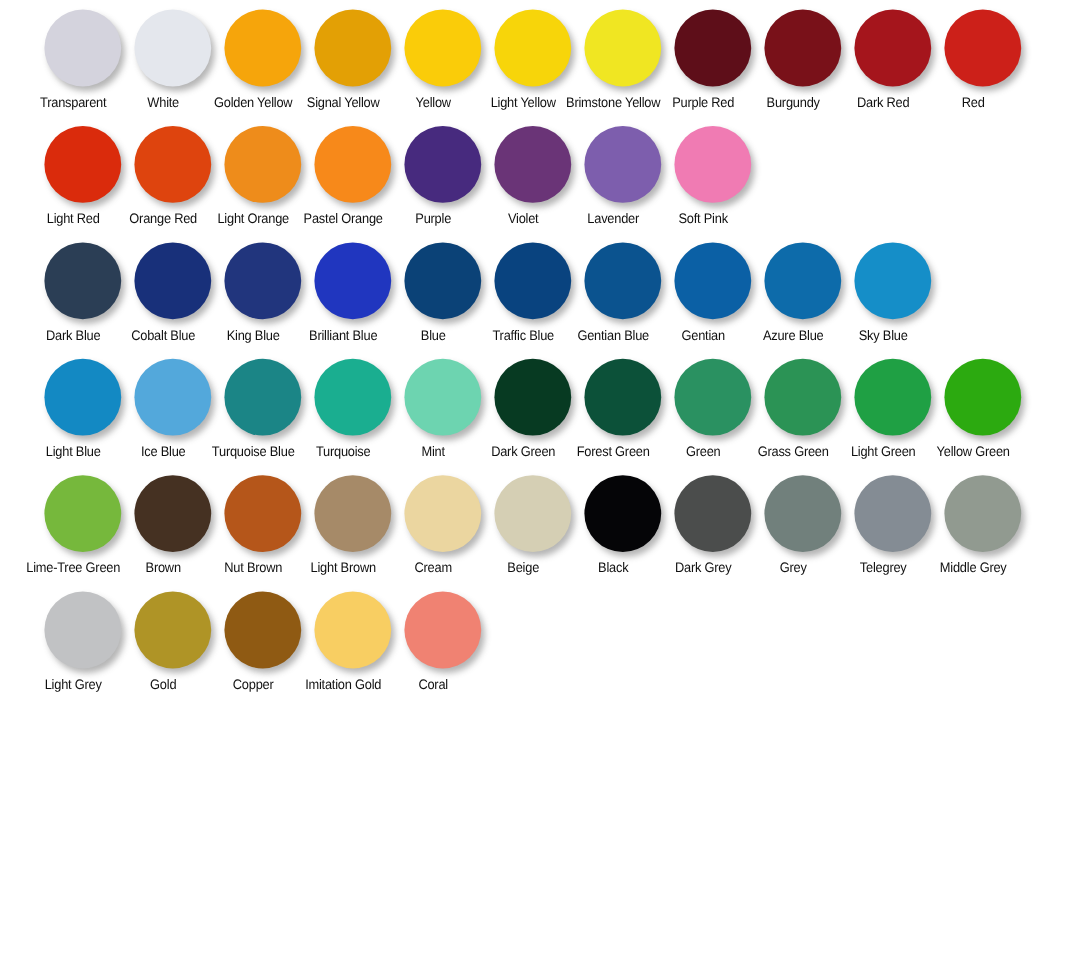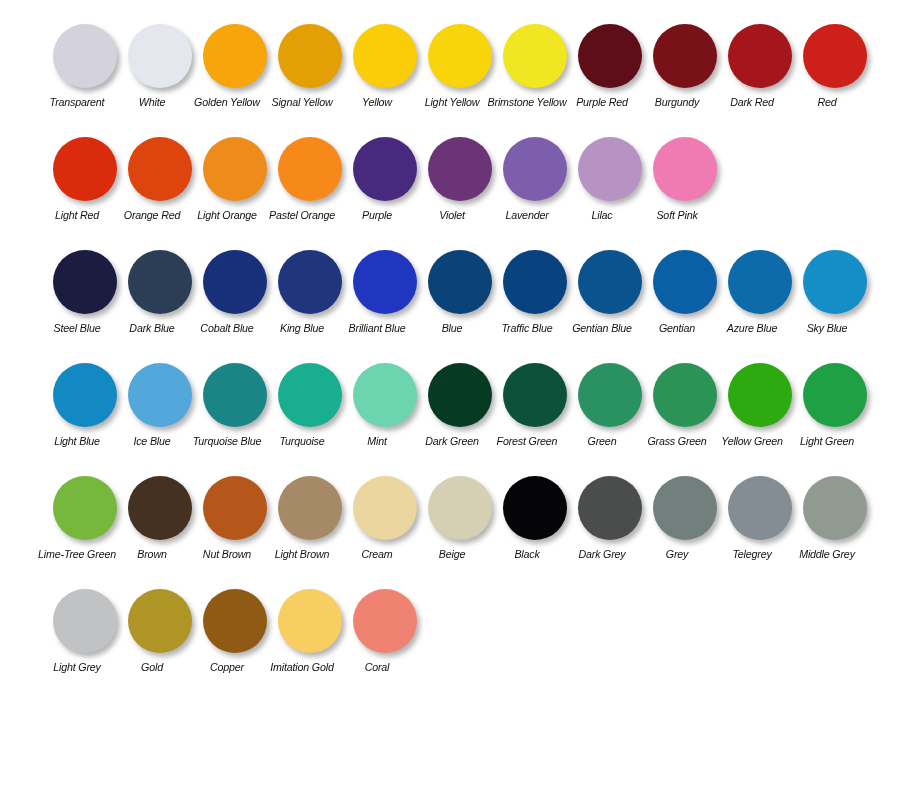"Transparent" .swatch-row { font-style: italic -> none; margin: 16px -> 0 }
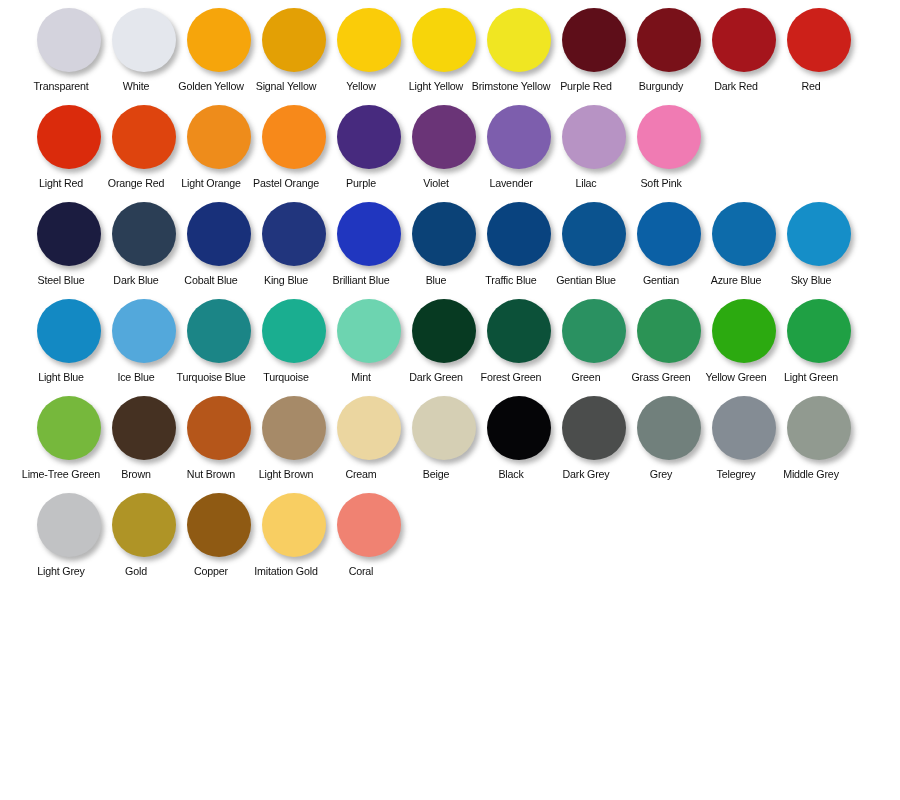"Lilac" div.swatch-cell { html: <div> <div> <div></div> </div> <span>Lilac</span> </div> -> none }
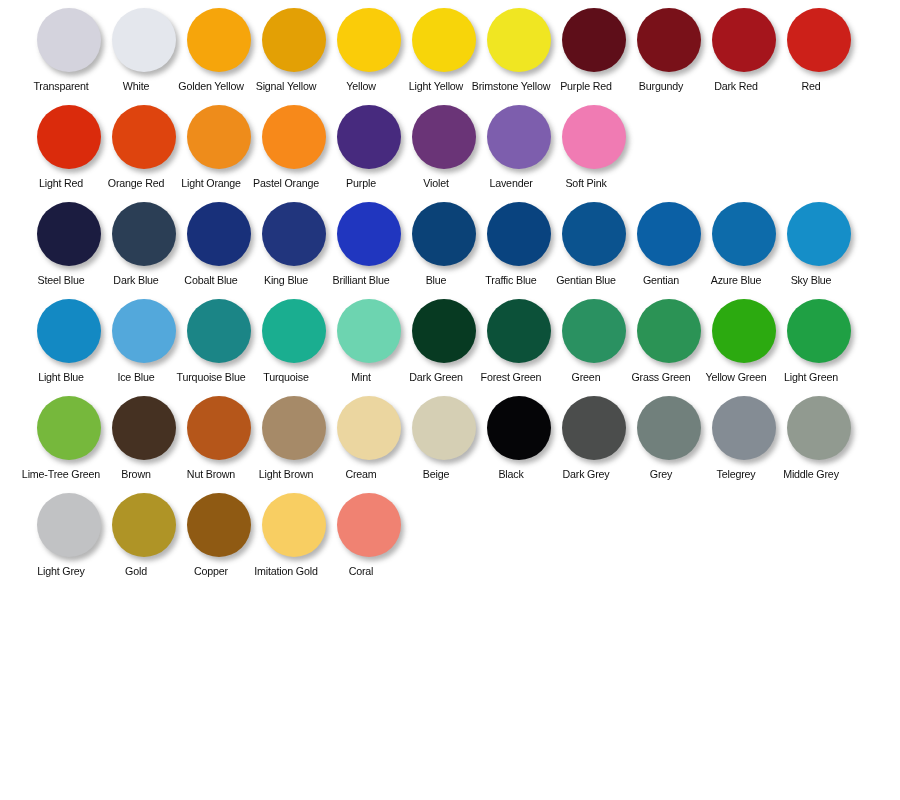"Steel Blue" div.swatch-cell { html: <div> <div> <div></div> </div> <span>Steel Blue</span> </div> -> none }
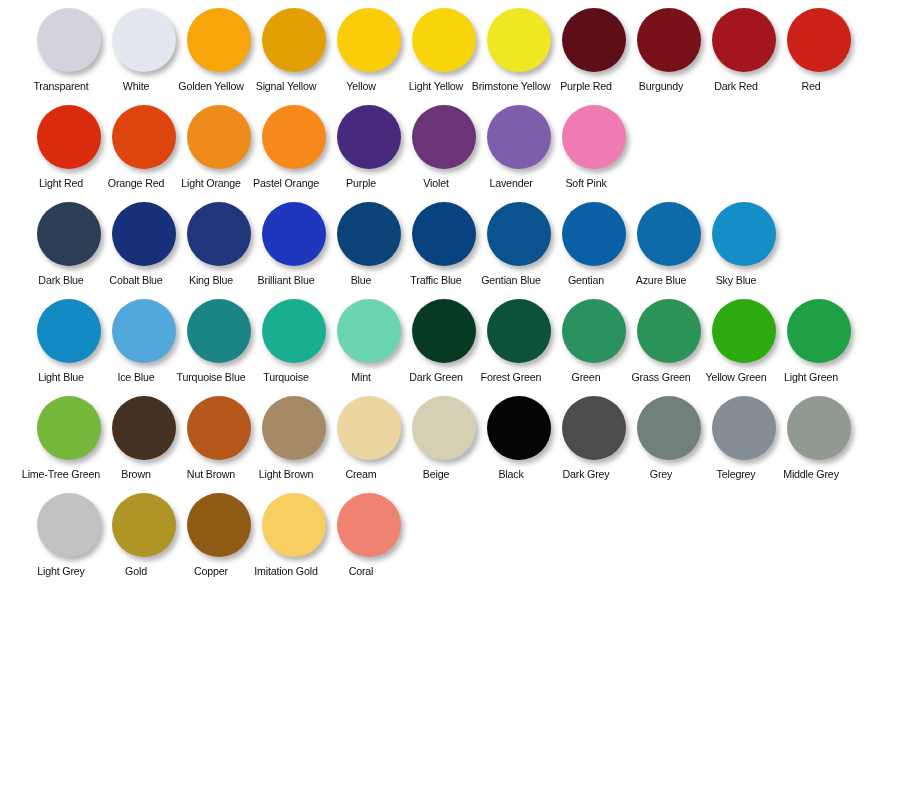"Yellow Green" div.swatch-cell { order: before "Light Green" -> after "Light Green" }
